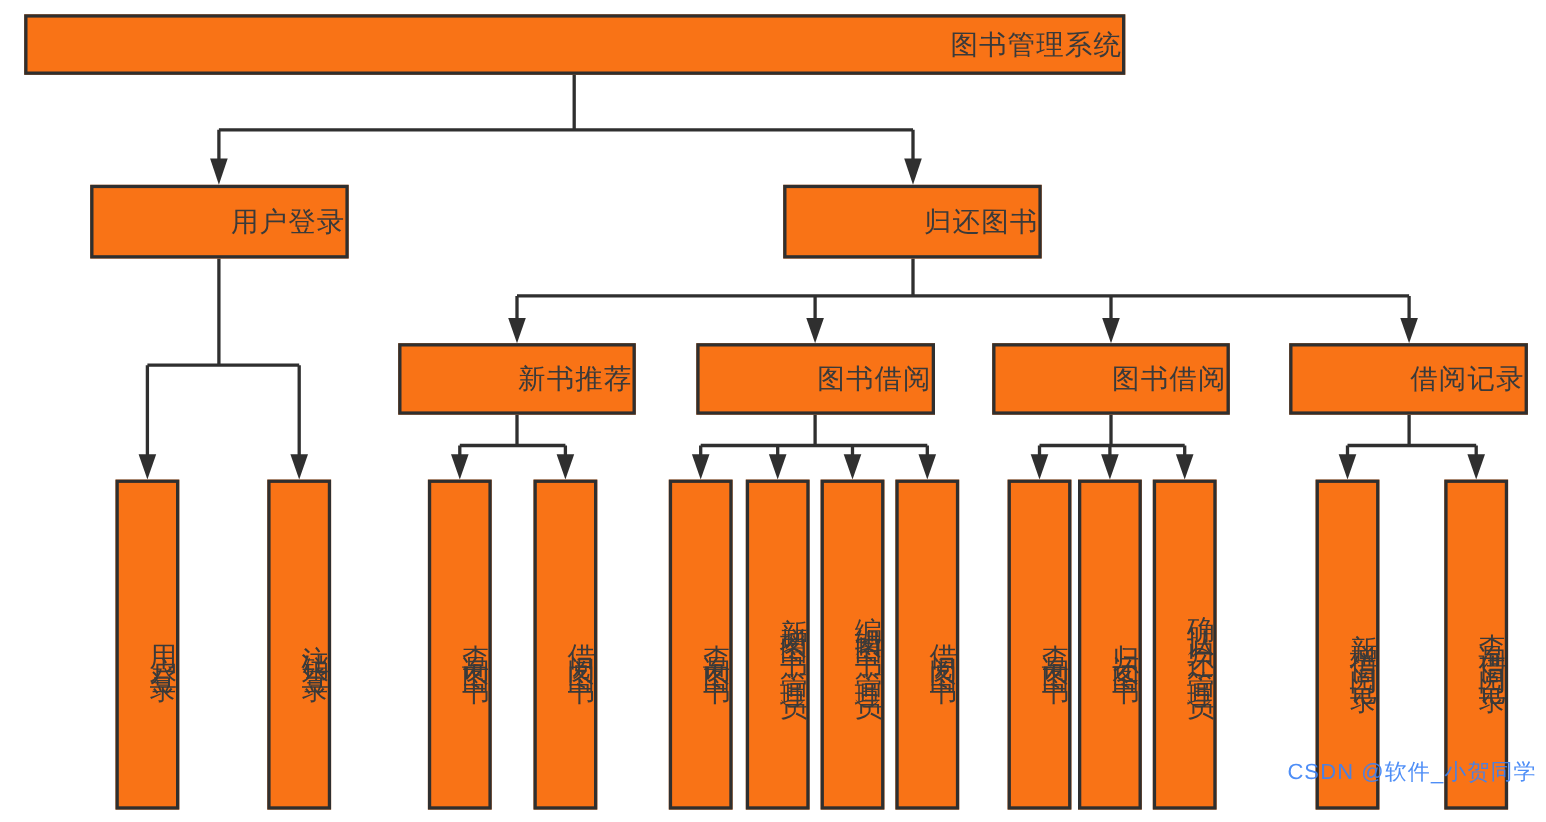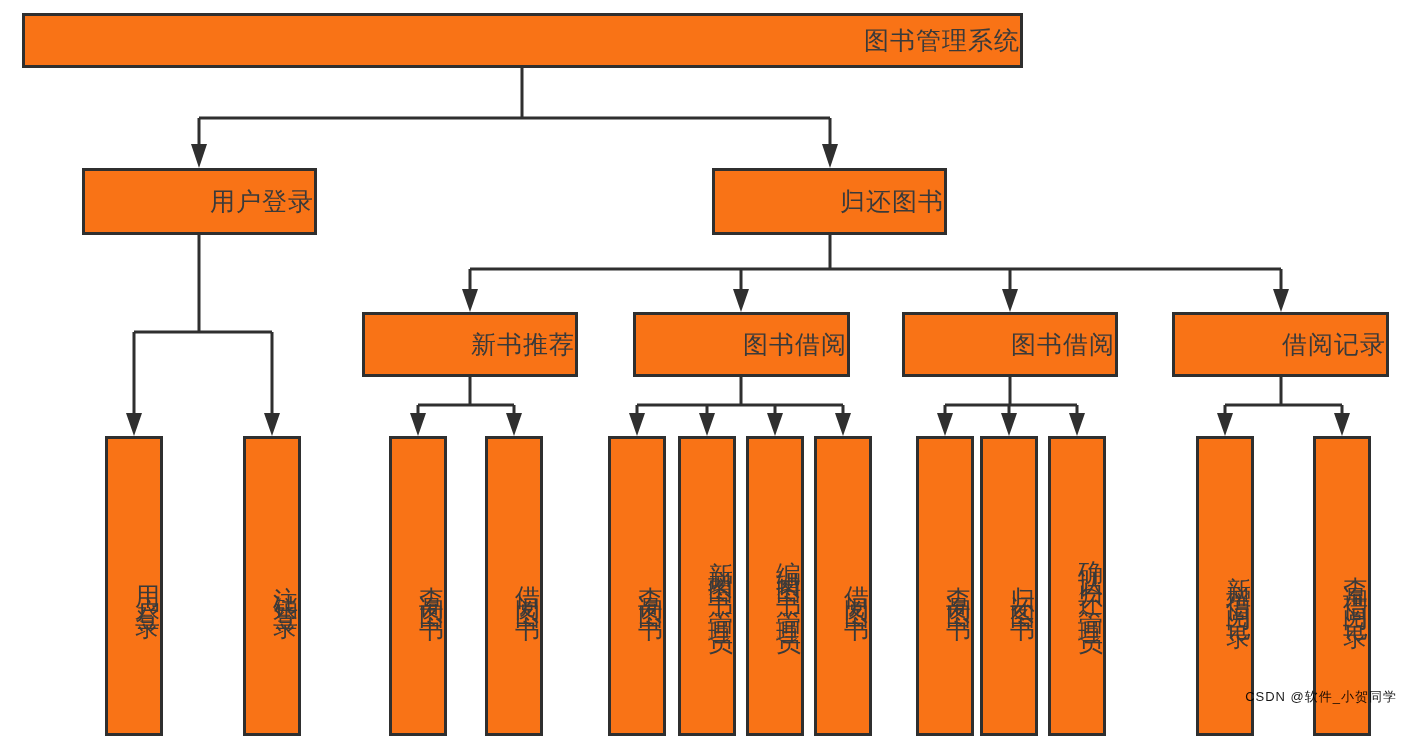"CSDN @软件_小贺同学" .watermark { color: #000000 -> #3b82f6; font-size: 13px -> 20px }
